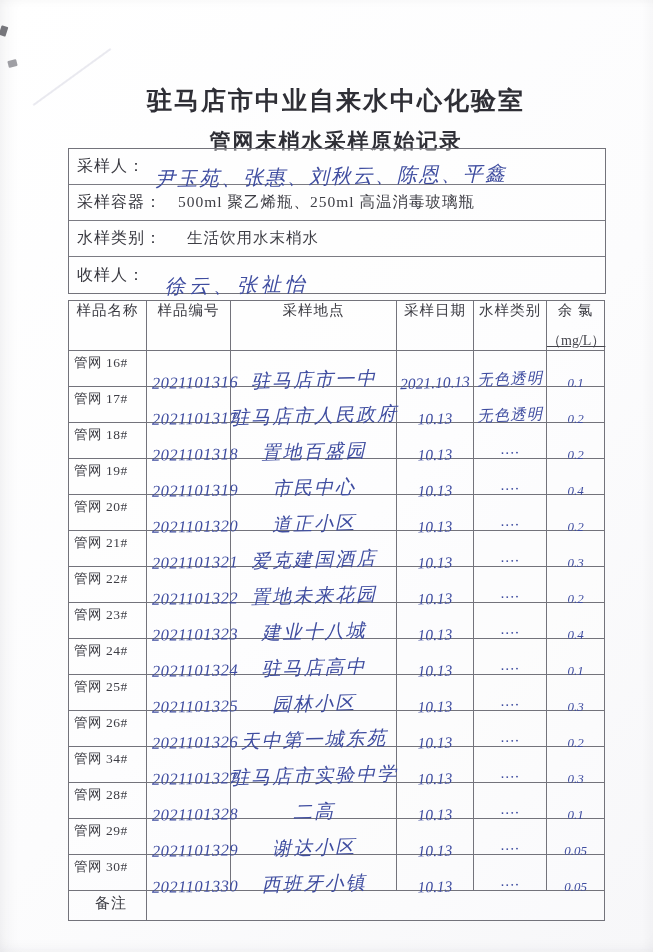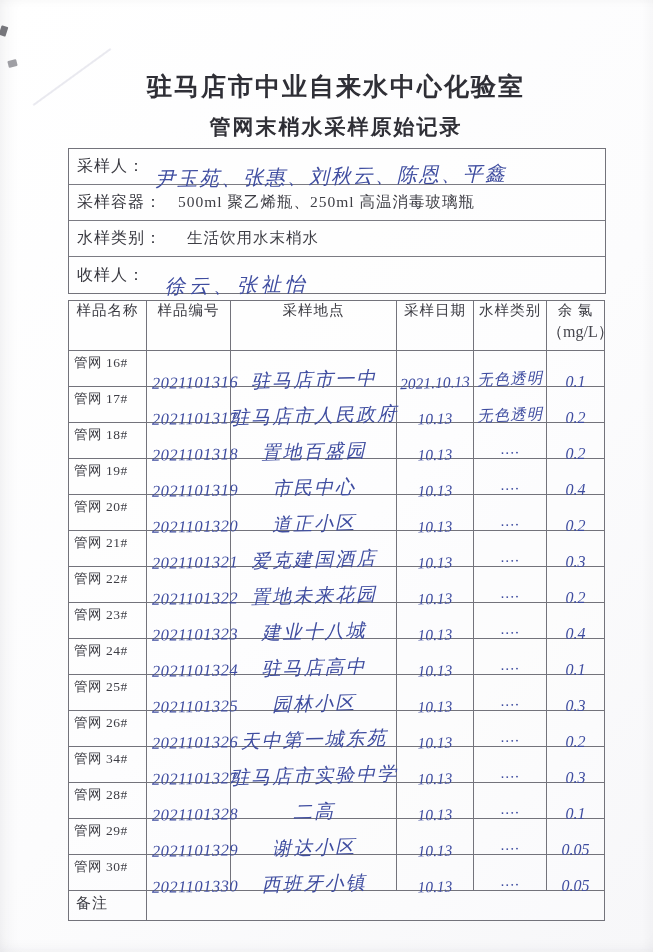"驻马店市中业自来水中心化验室" .titles { top: 70px -> 84px }
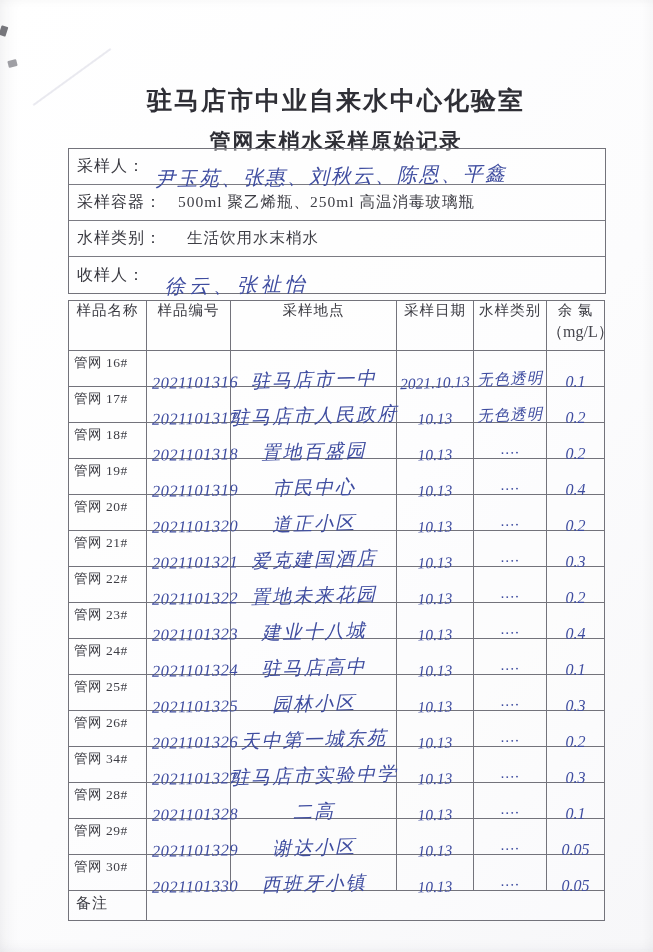"（mg/L）" .unit { font-size: 16px -> 14px; margin-top: 2px -> 12px; text-decoration: none -> underline }
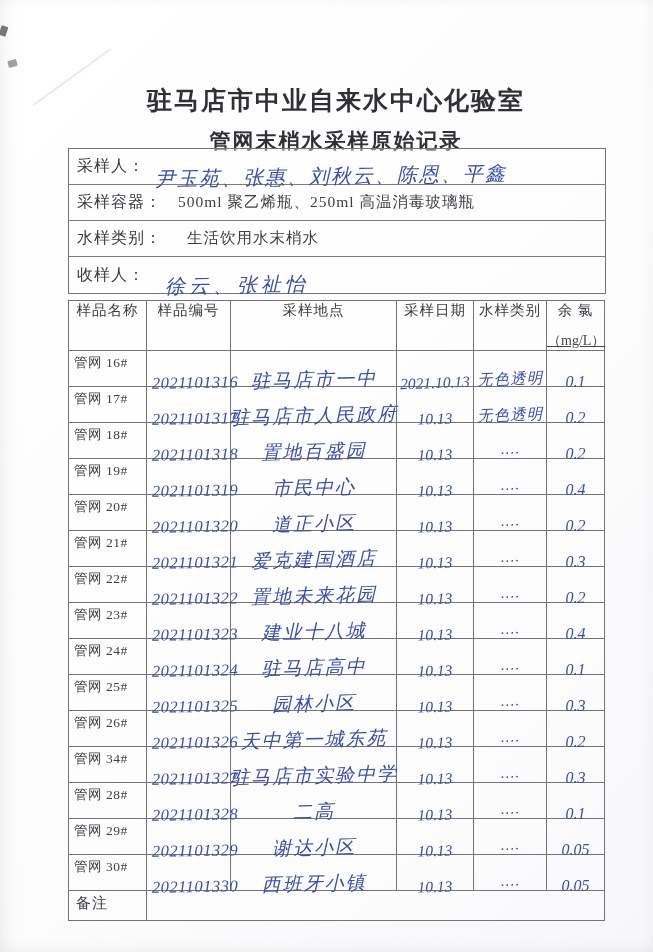"0.1" .ink-cl { font-size: 16px -> 13px }
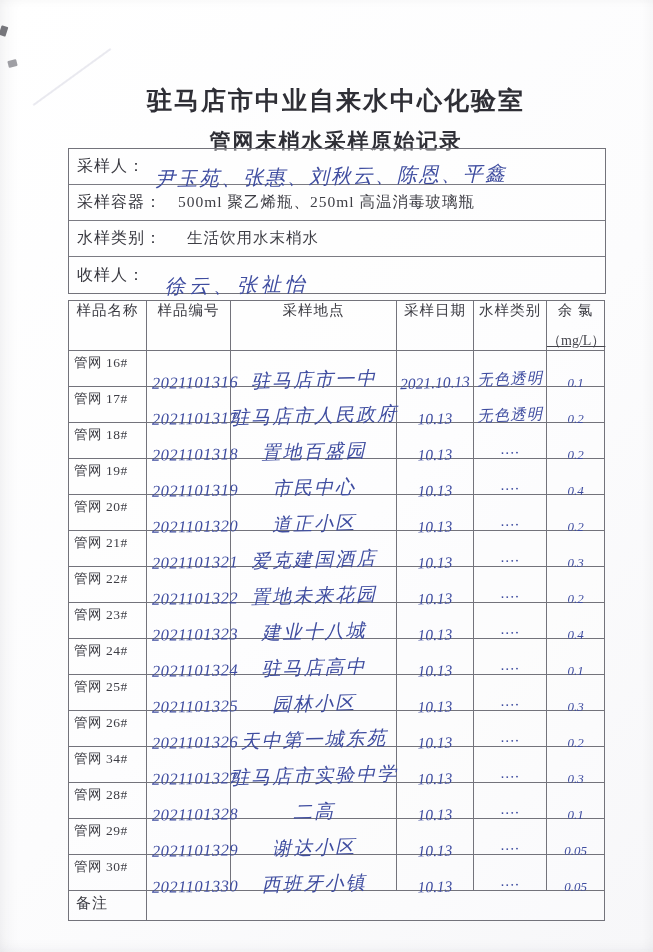"备注" .remark-cell { text-align: none -> center }
